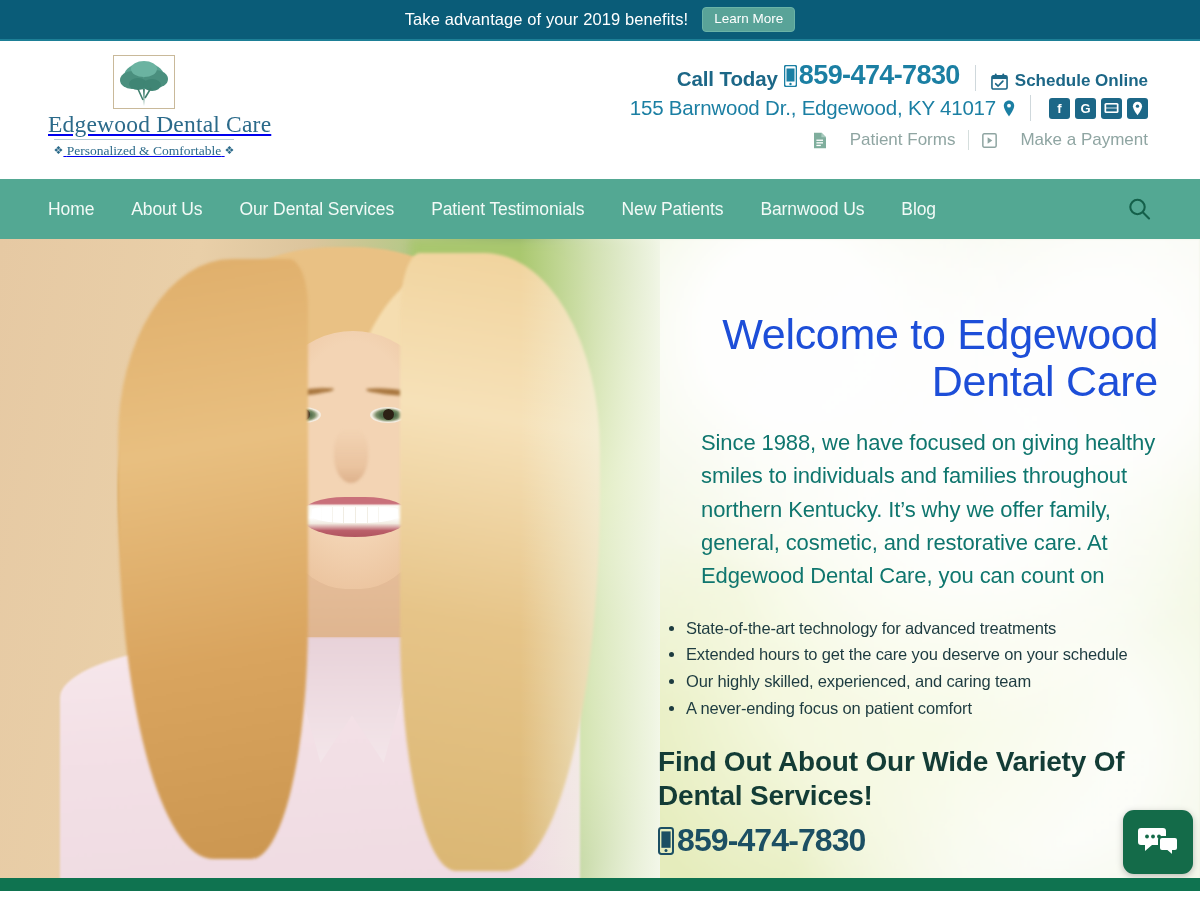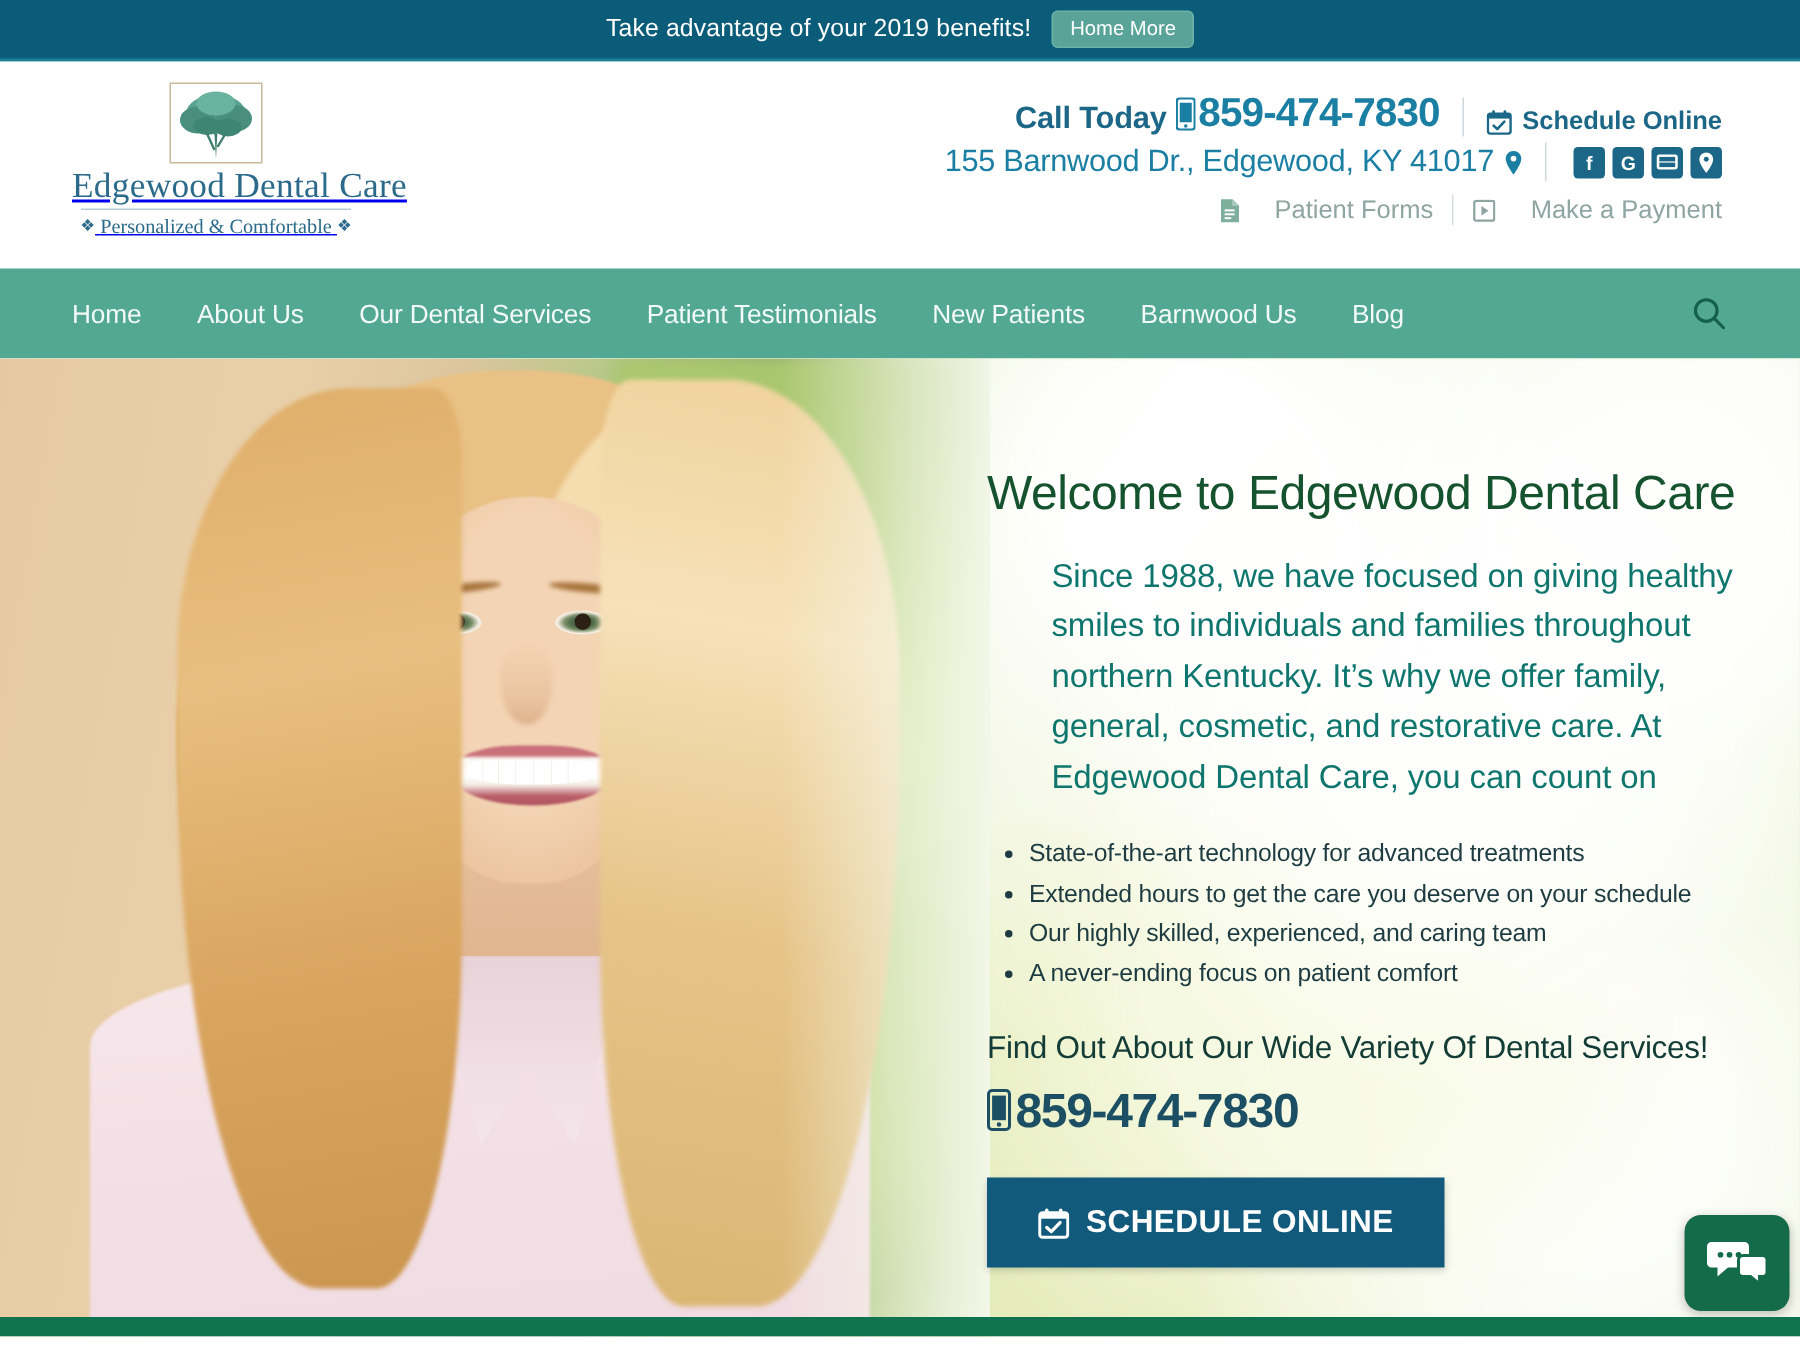"Home More" button.promo-btn { text: Home -> Learn }
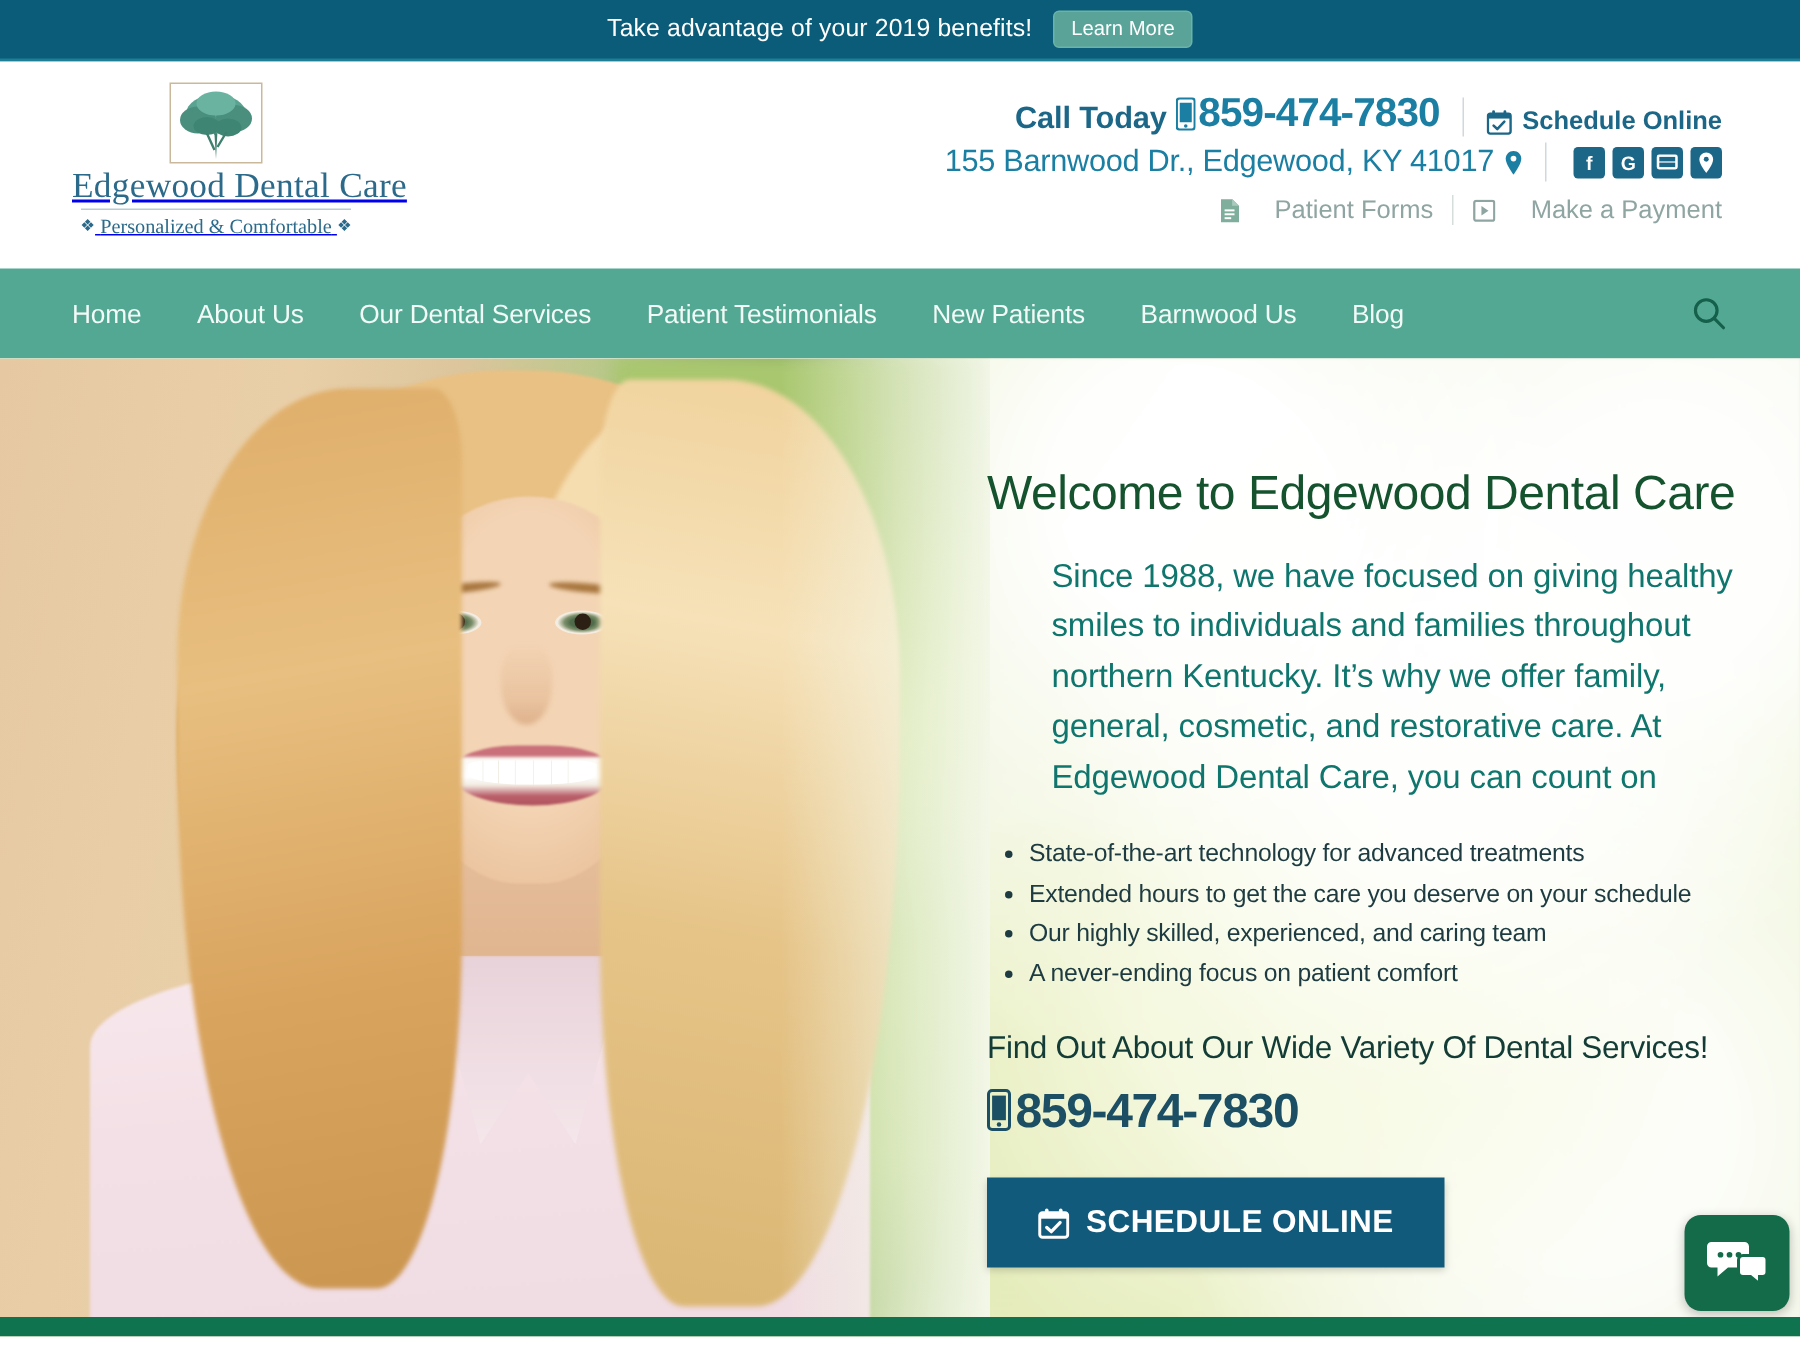"Welcome to Edgewood Dental Care" .hero-h1 { color: #14532d -> #1d4ed8; font-size: 32px -> 43px; text-align: none -> right }
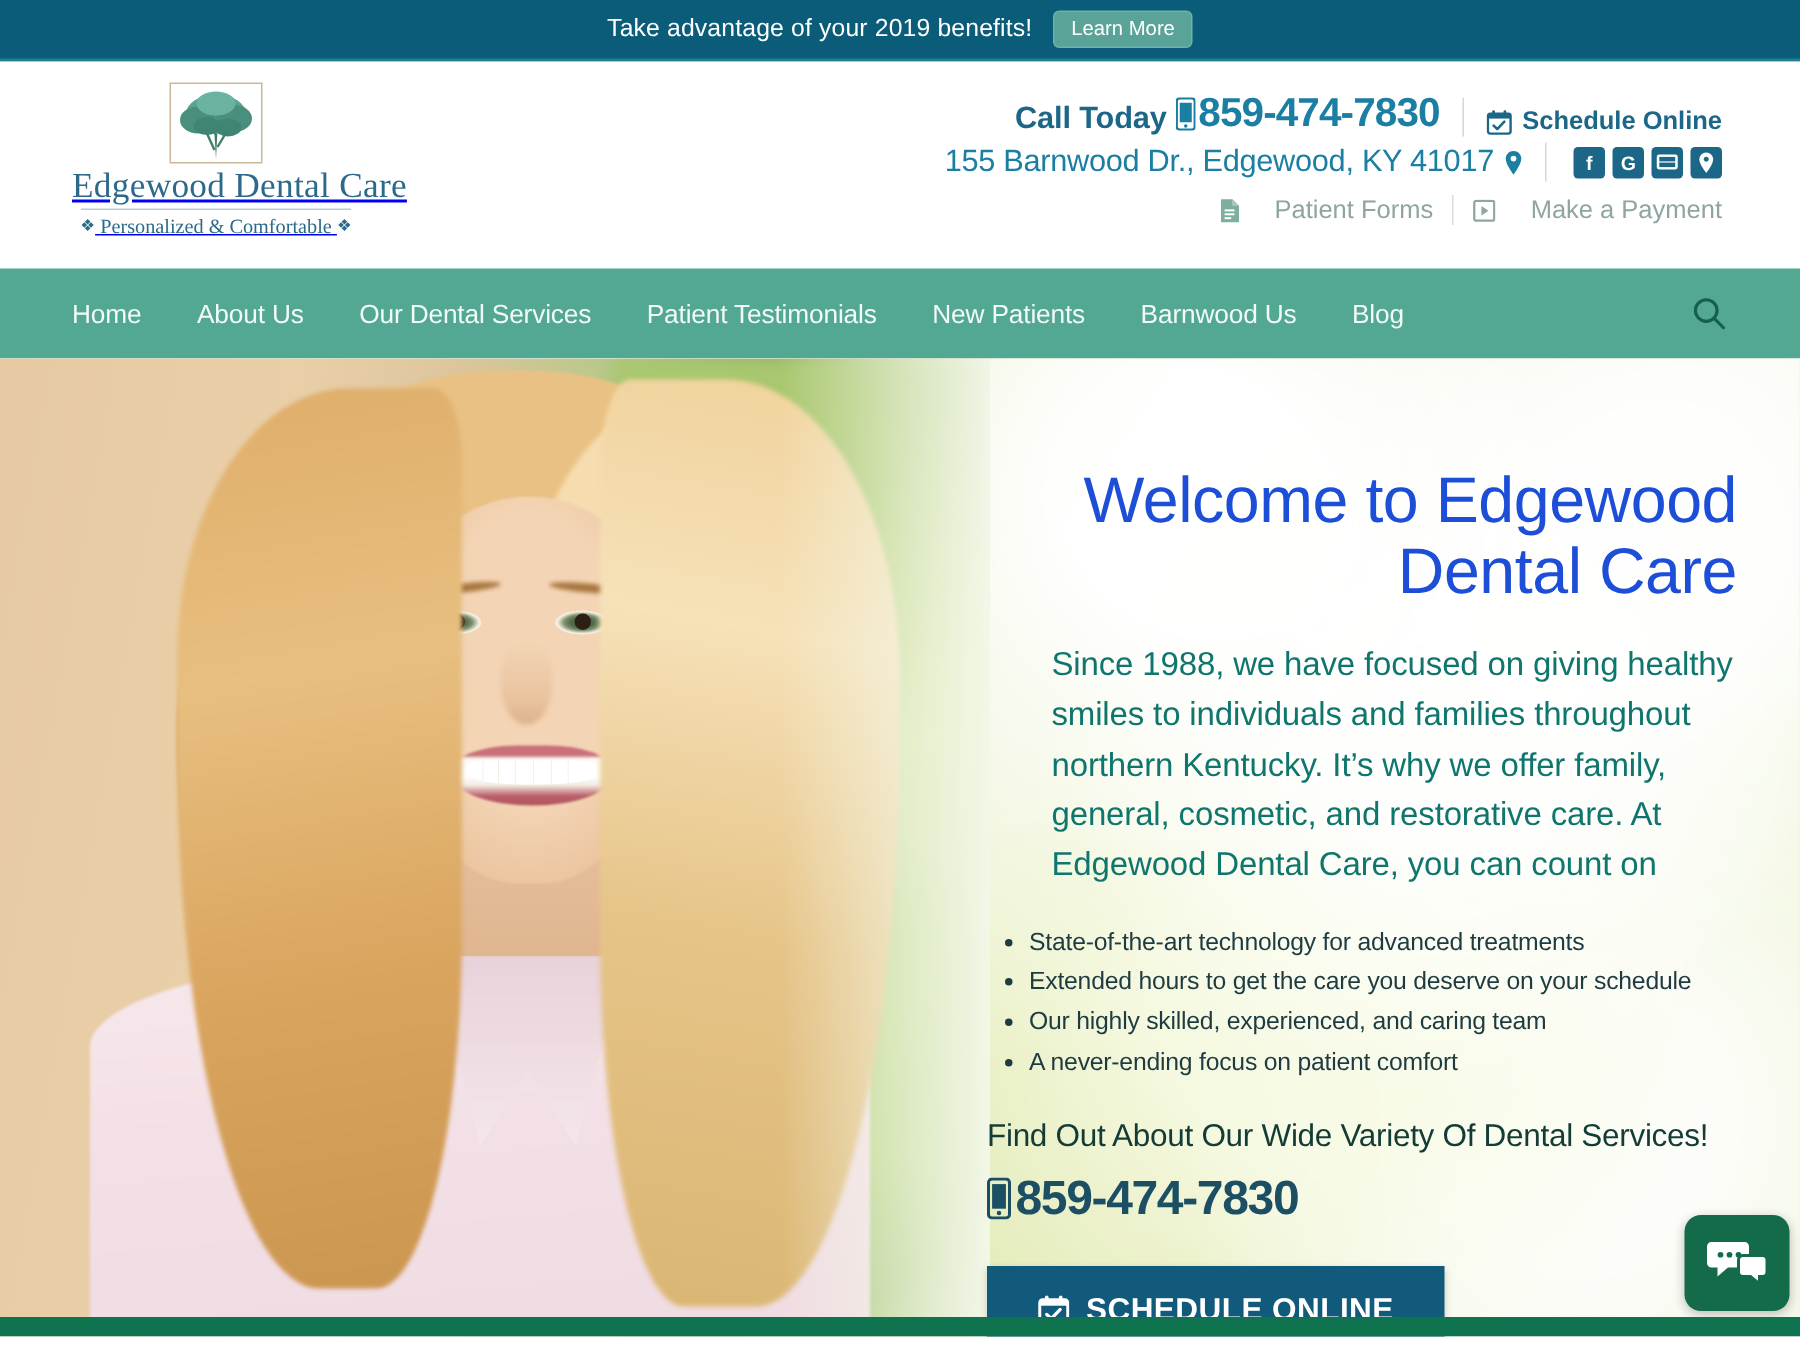"Find Out About Our Wide" .hero-h2 { font-size: 21px -> 28px; font-weight: normal -> bold }
